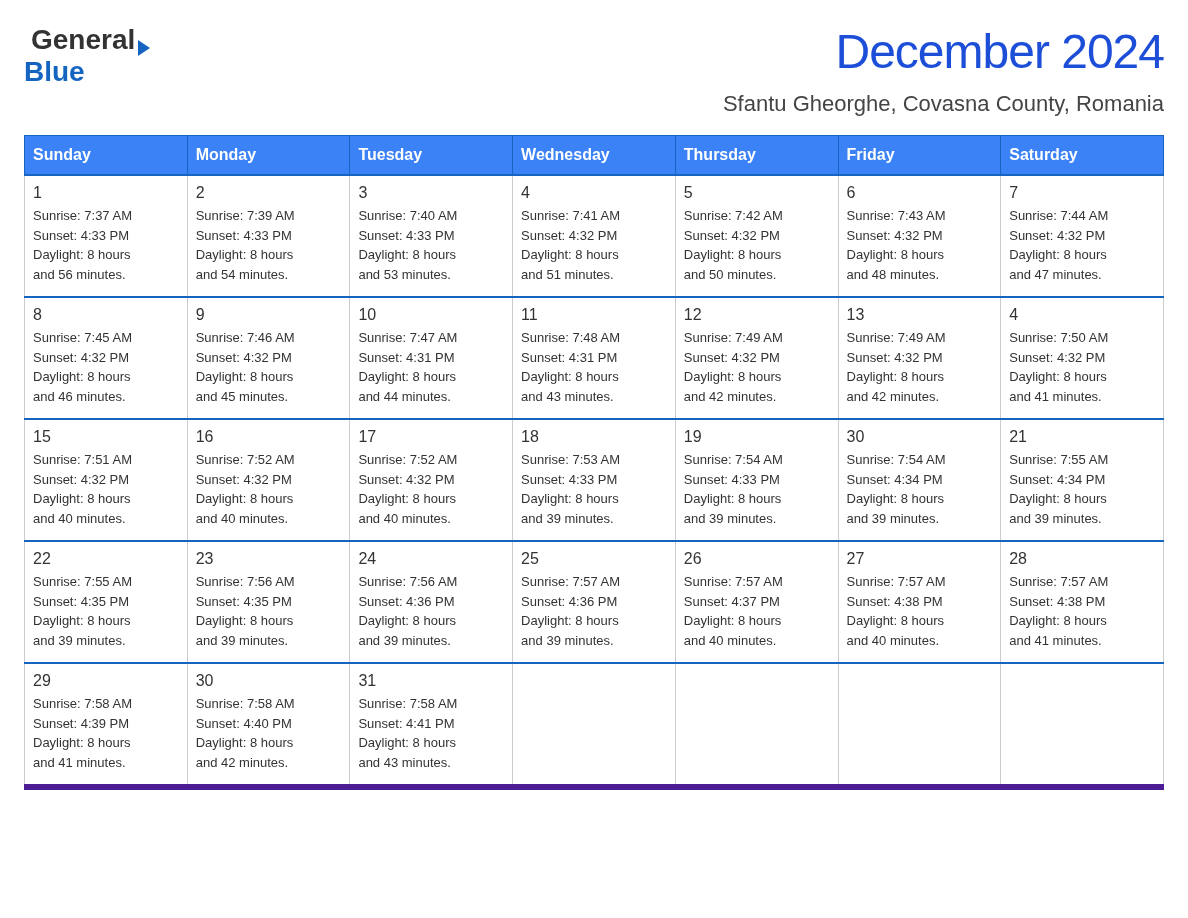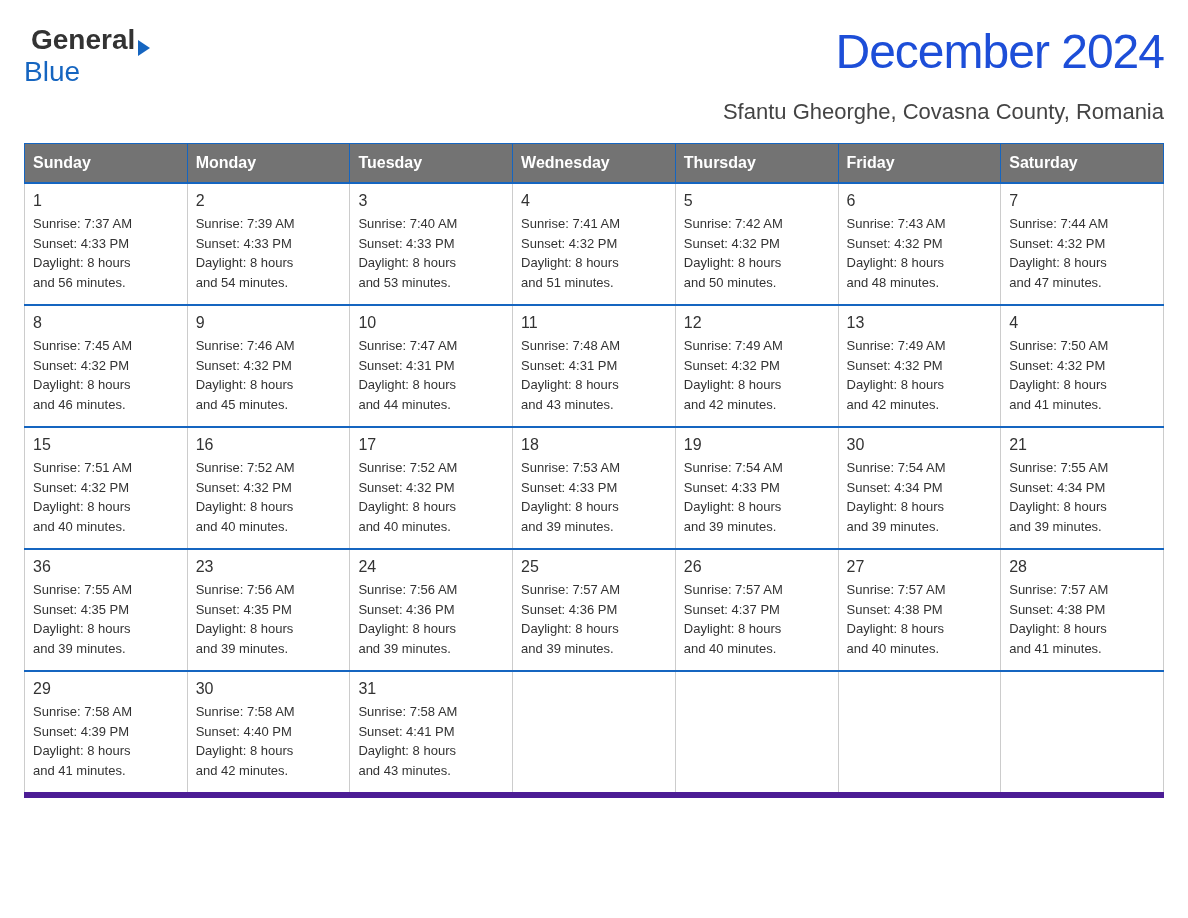"Blue" .logo-text-blue { font-weight: normal -> bold }
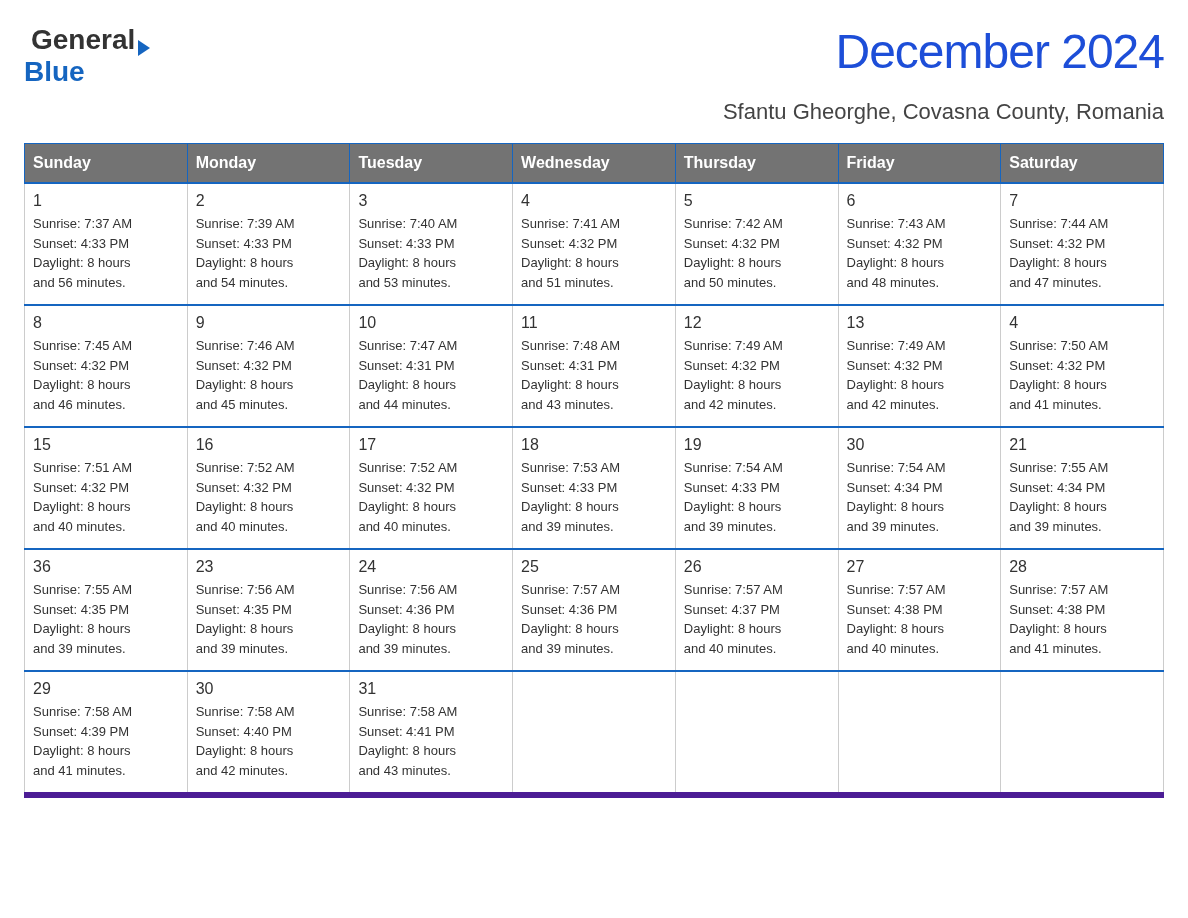"Sfantu Gheorghe, Covasna County, Romania" .calendar-subtitle { margin-top: 20px -> 12px }
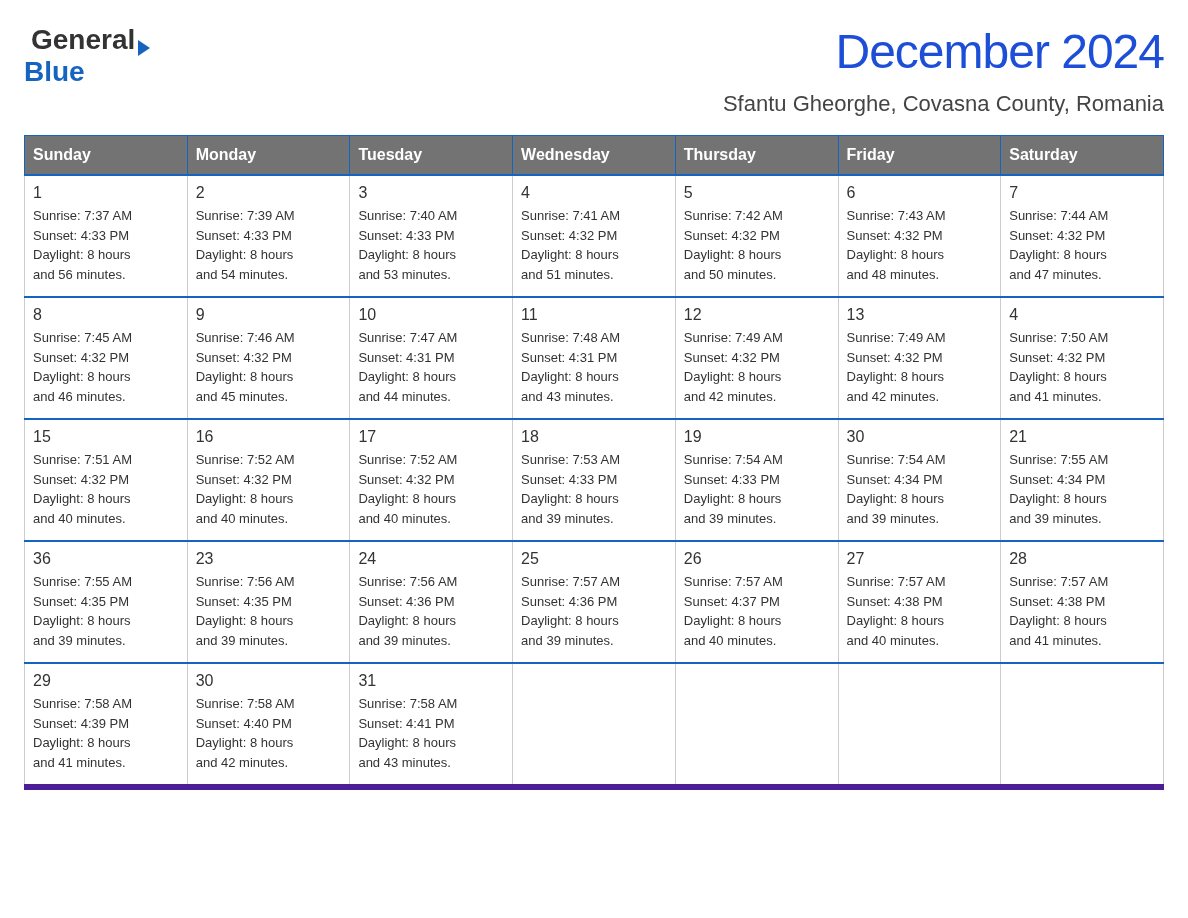"Sunday" thead th { background-color: #737373 -> #3b82f6 }
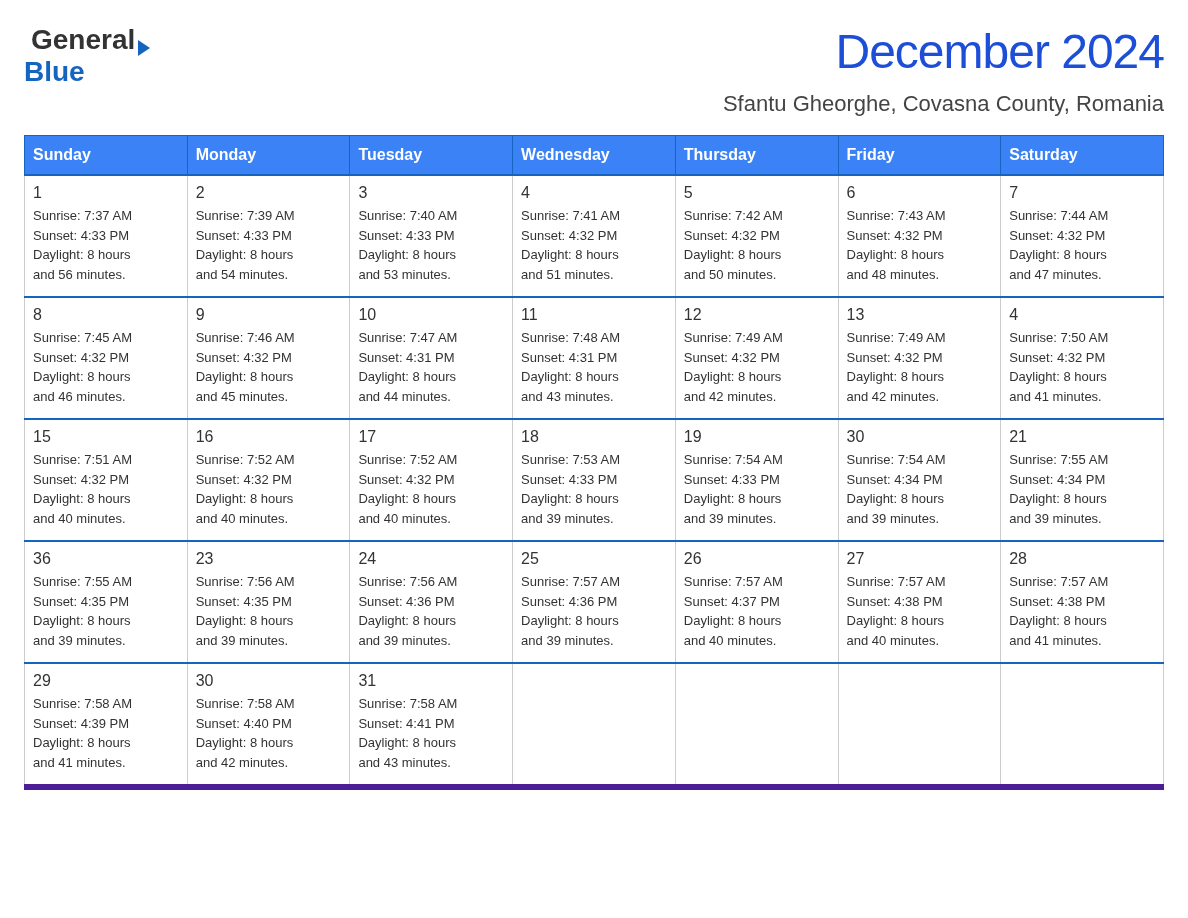"36" span.day-number { text: 36 -> 22 }
